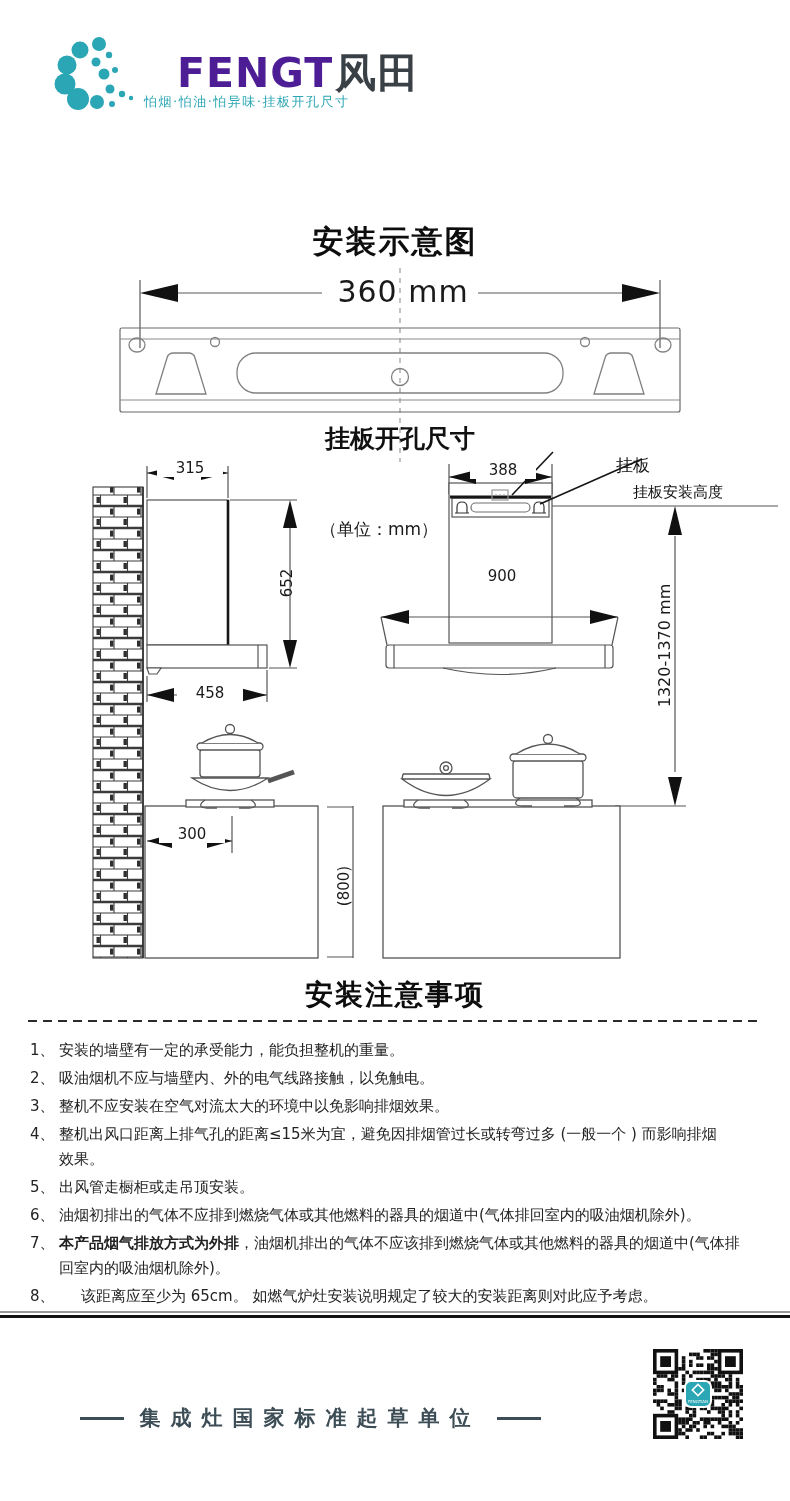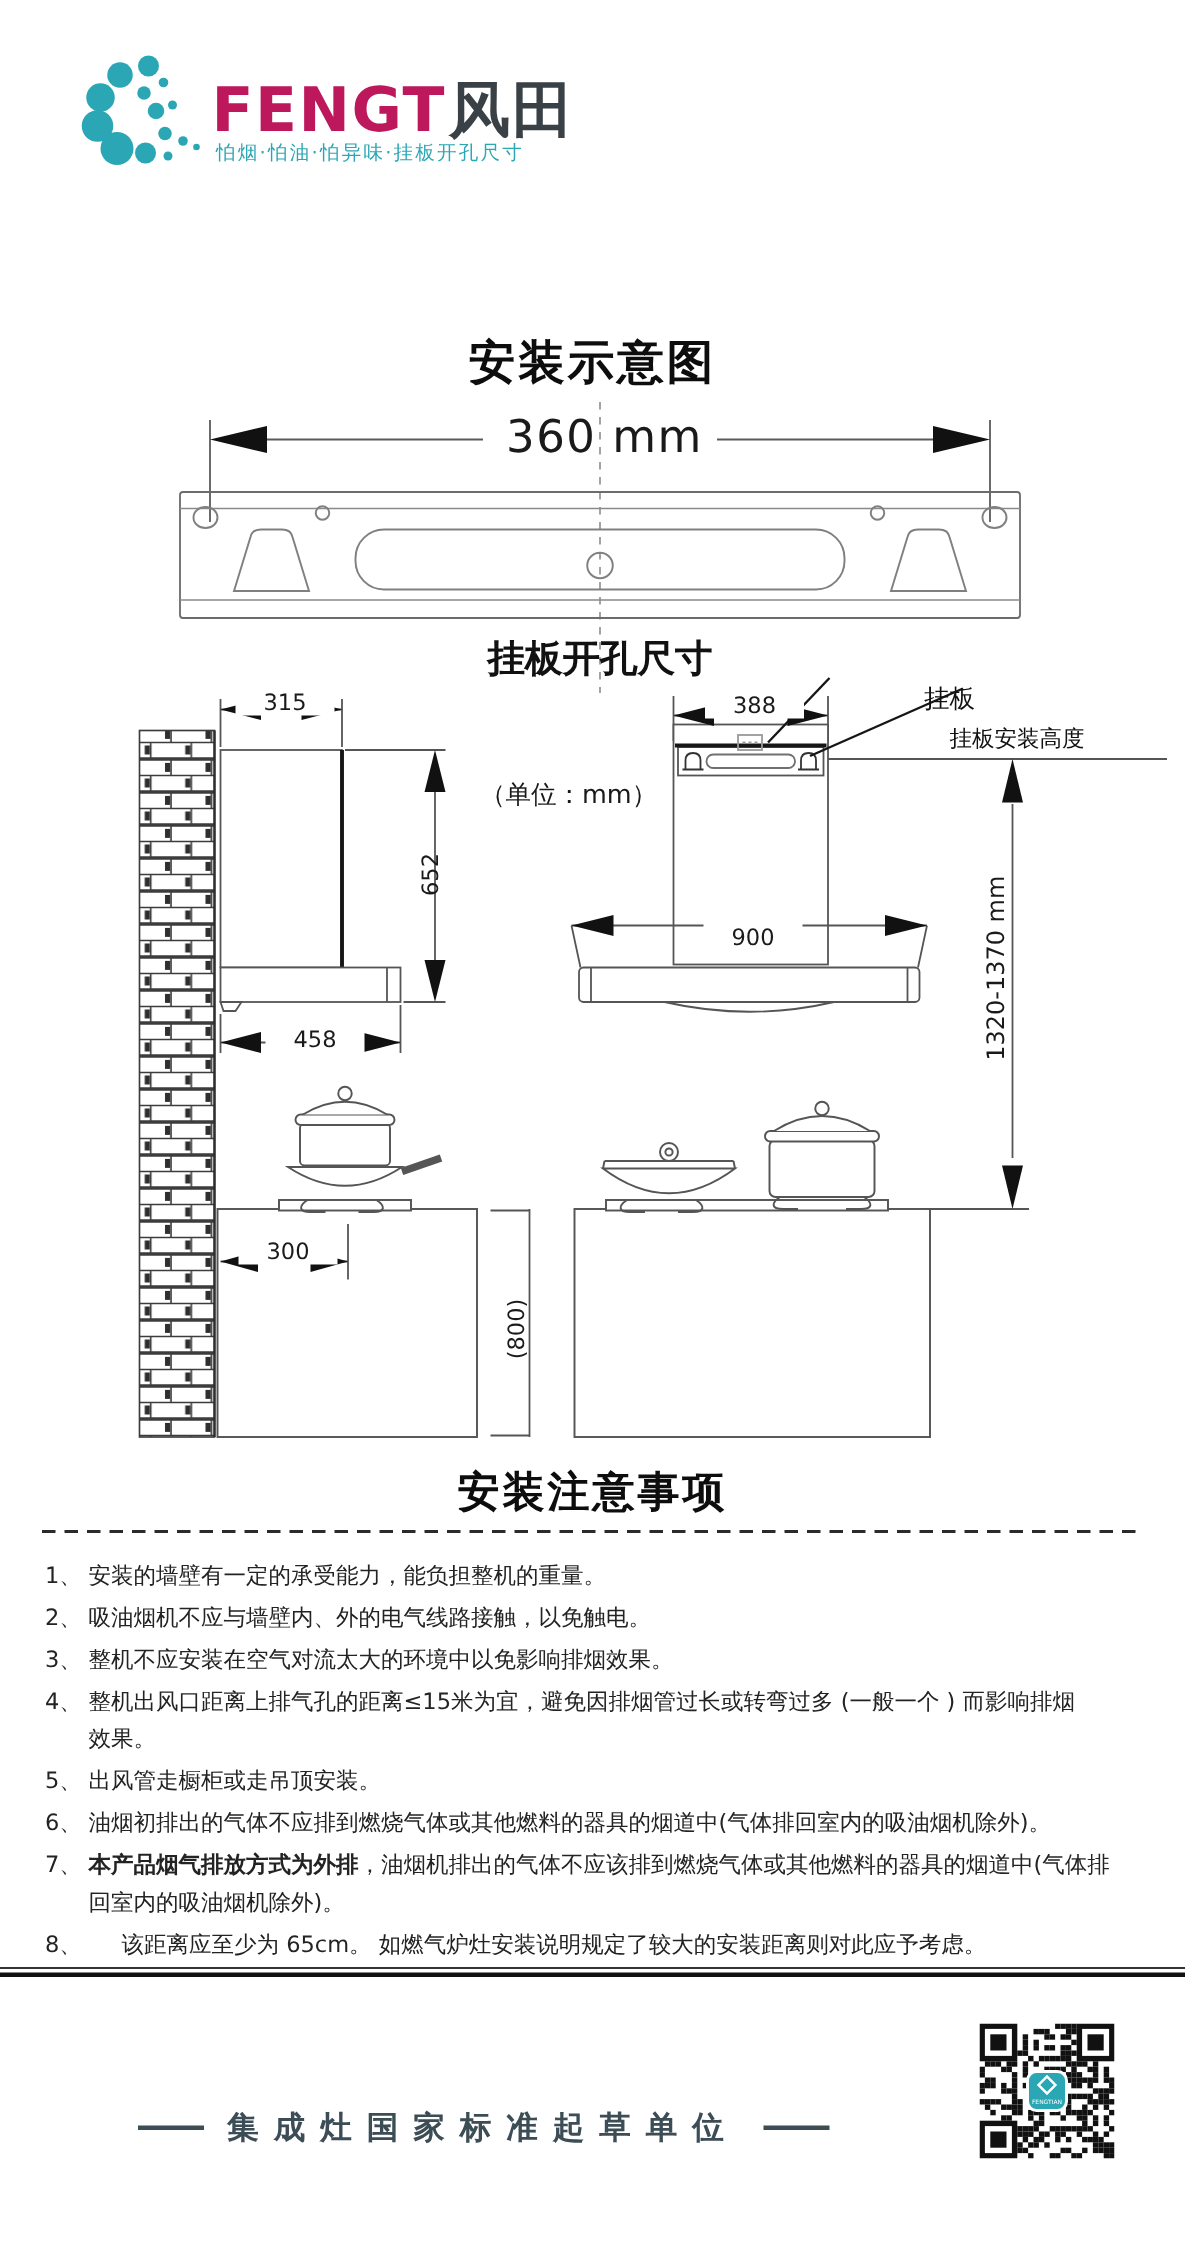"FENGT" .logo-en { color: #be185d -> #4c1d95; margin-left: none -> 36px }
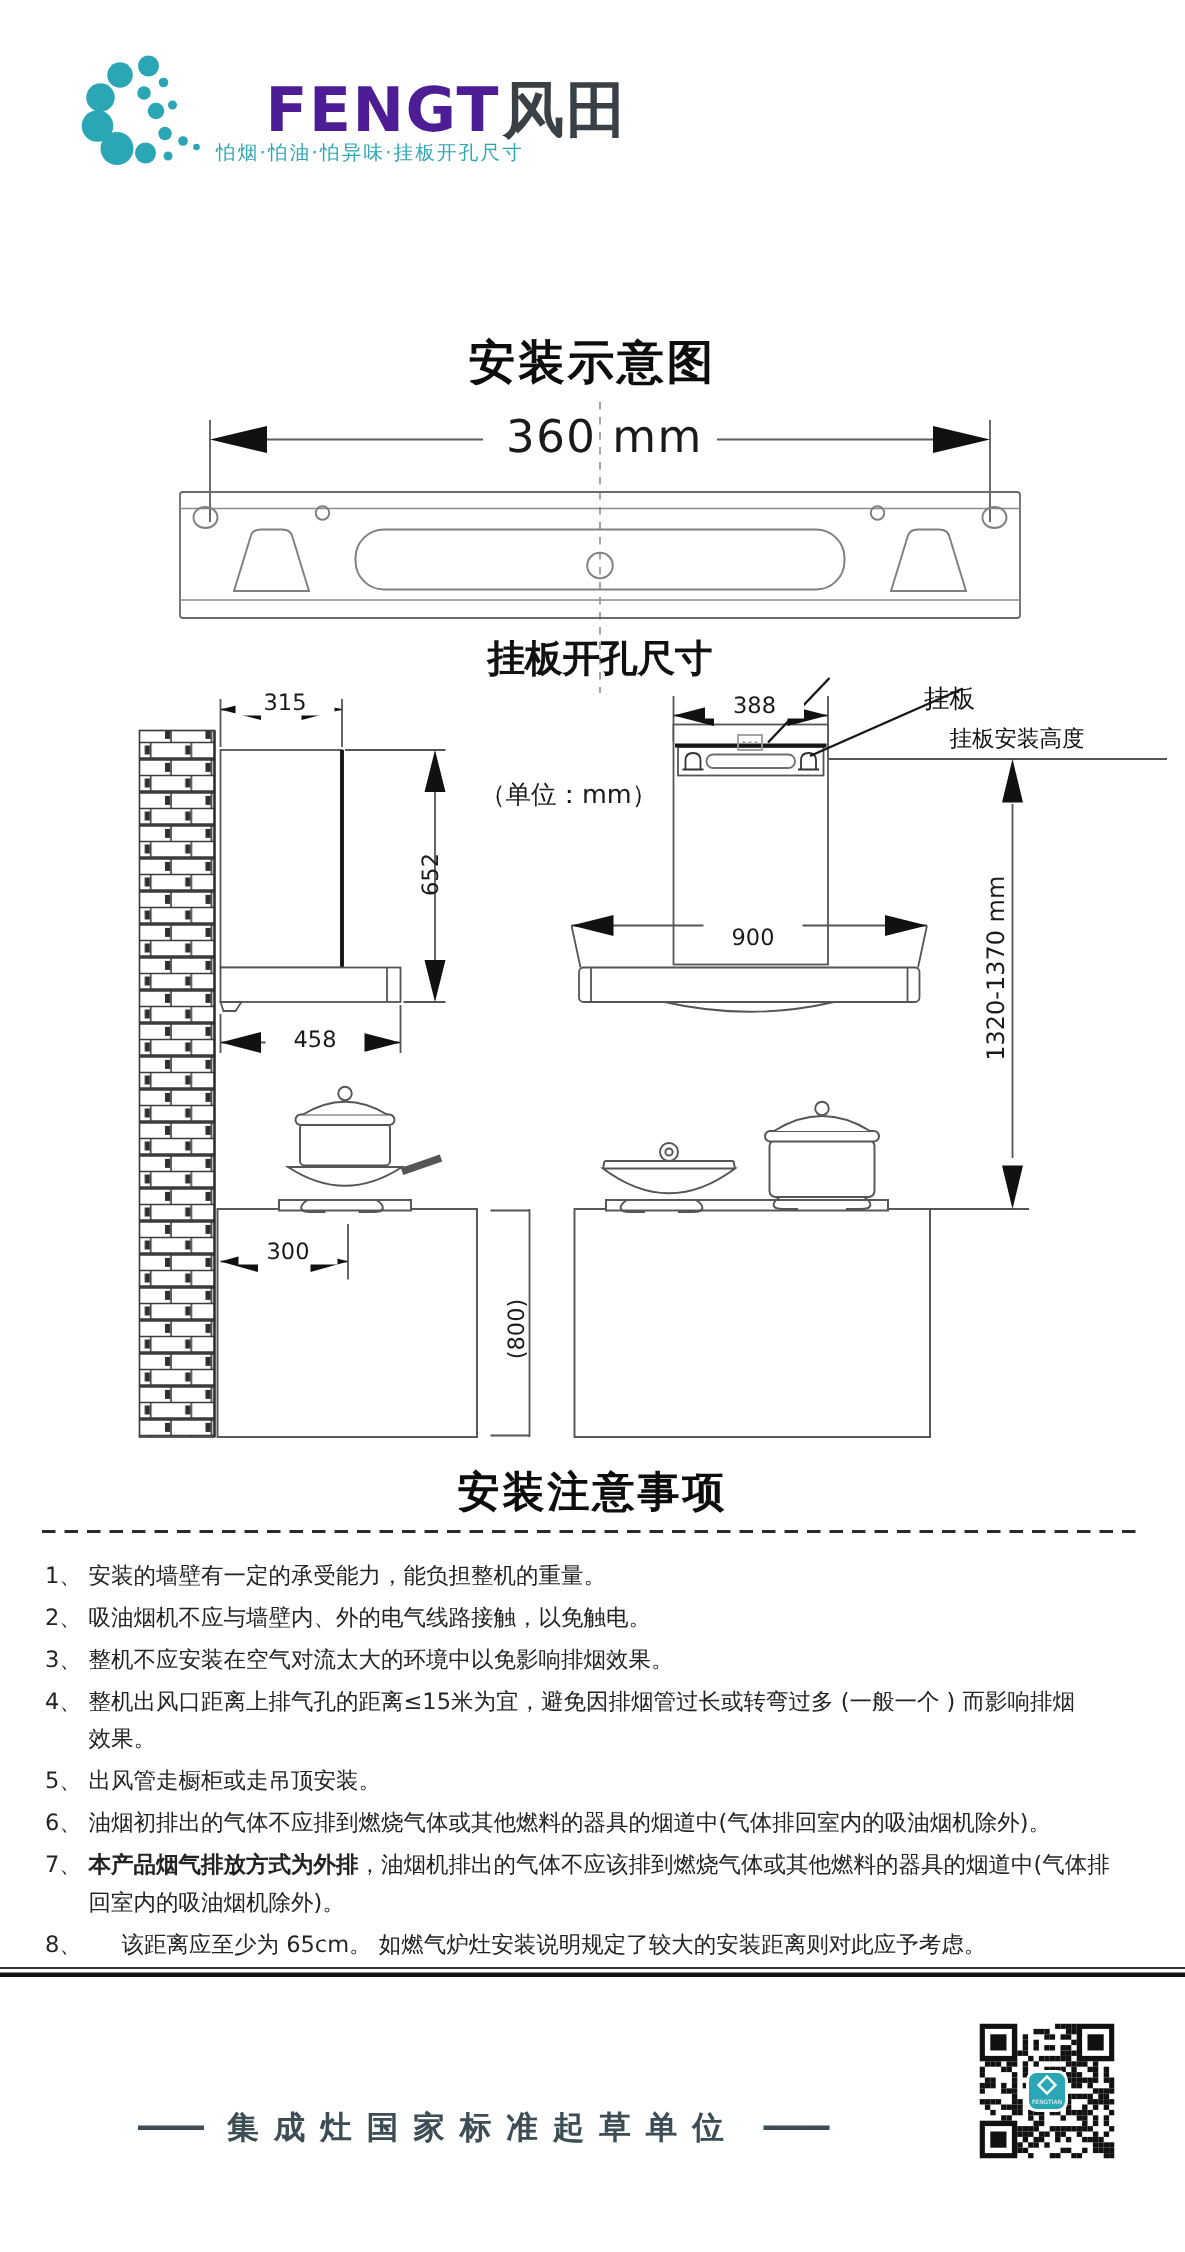"900" div.dim { top: 616px -> 567px }
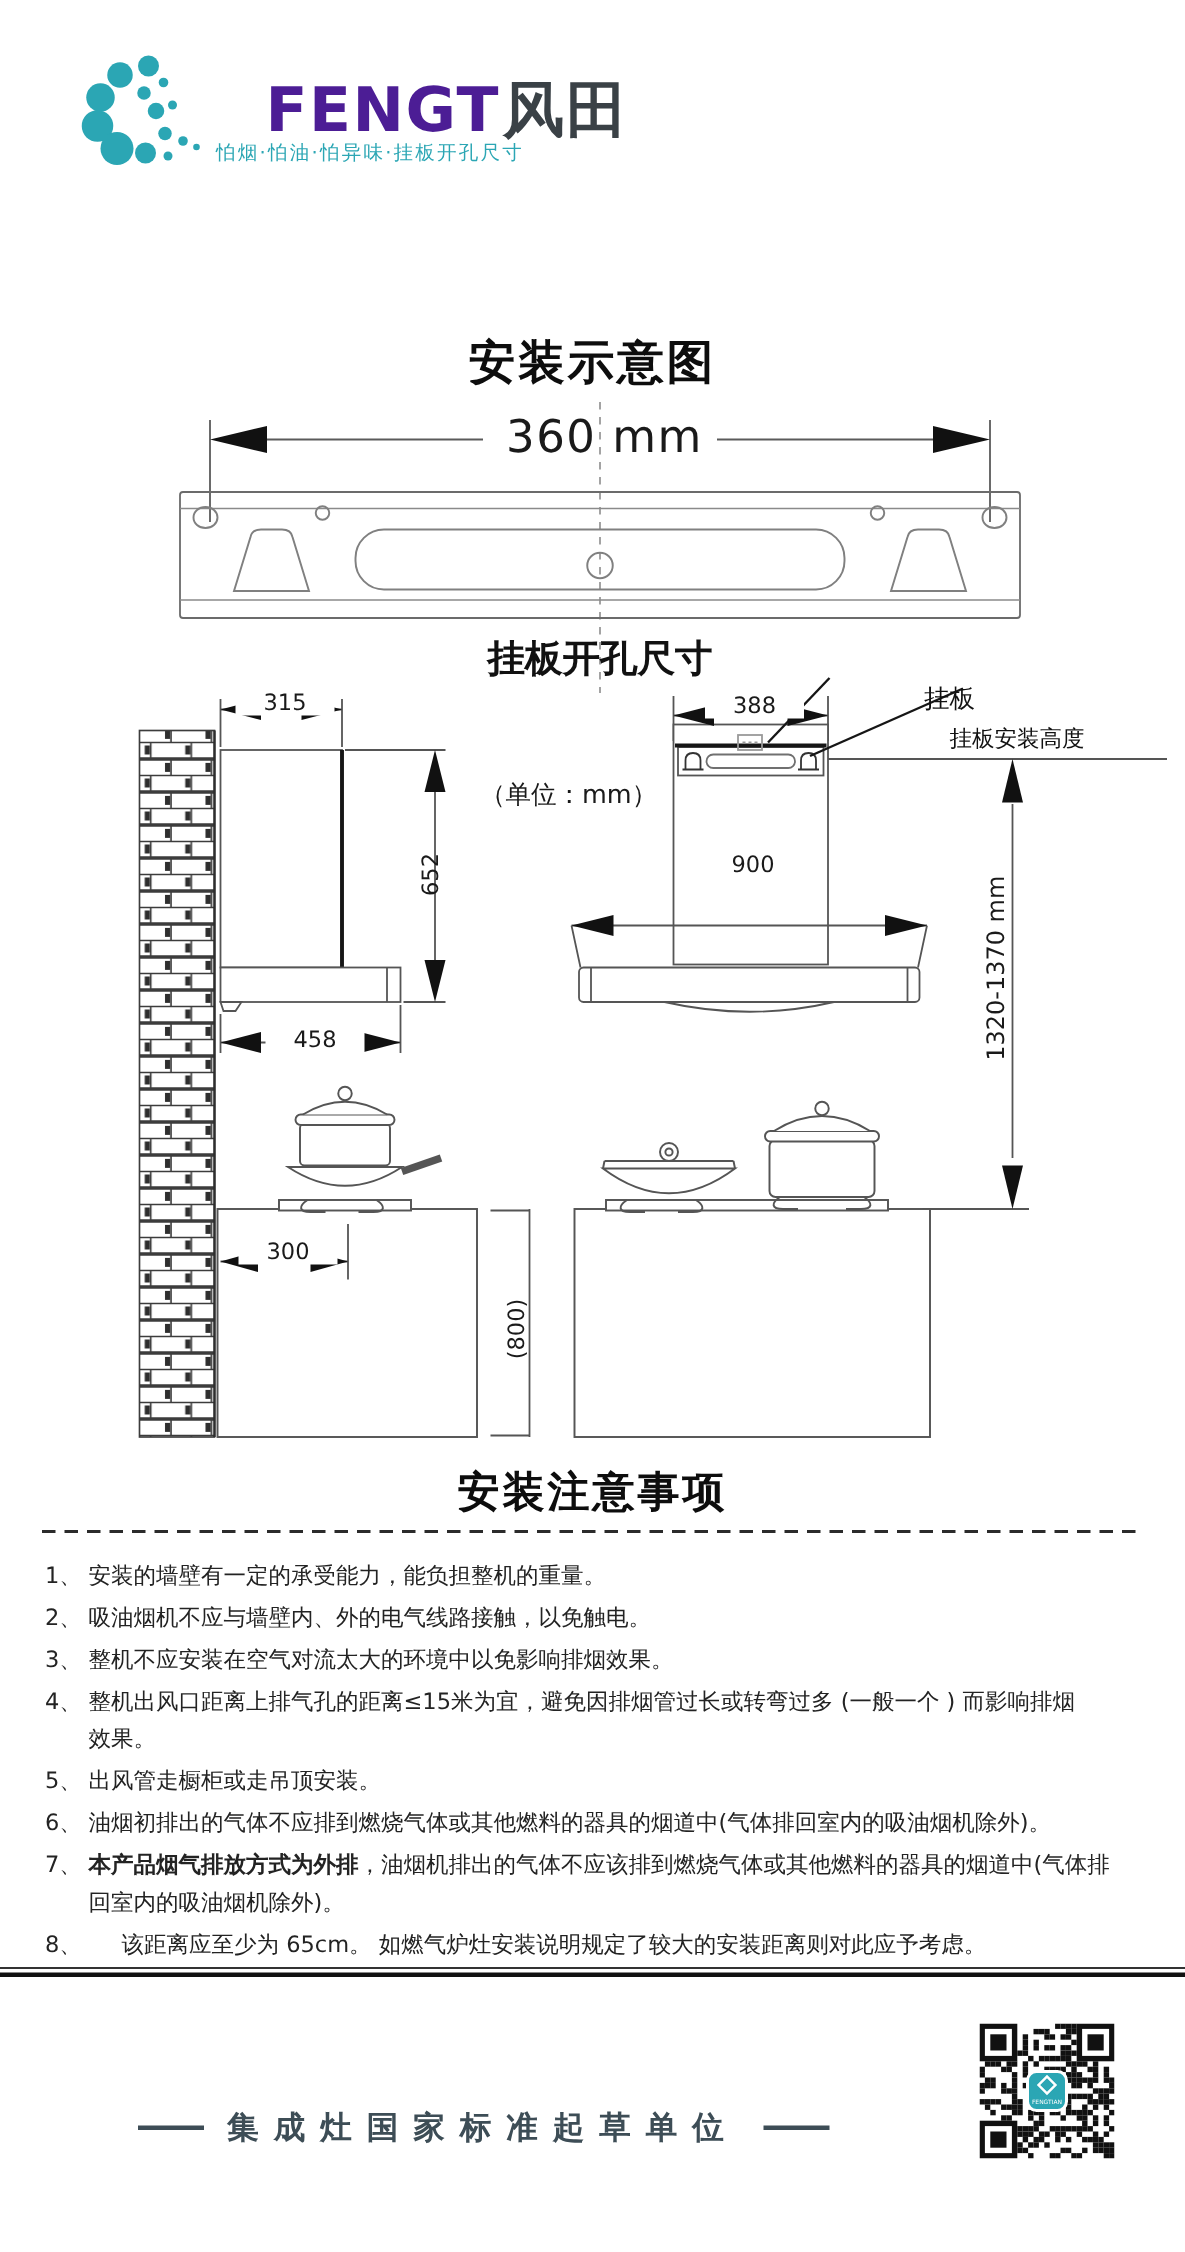"集成灶国家标准起草单位" .slogan { margin-left: 12px -> none }
